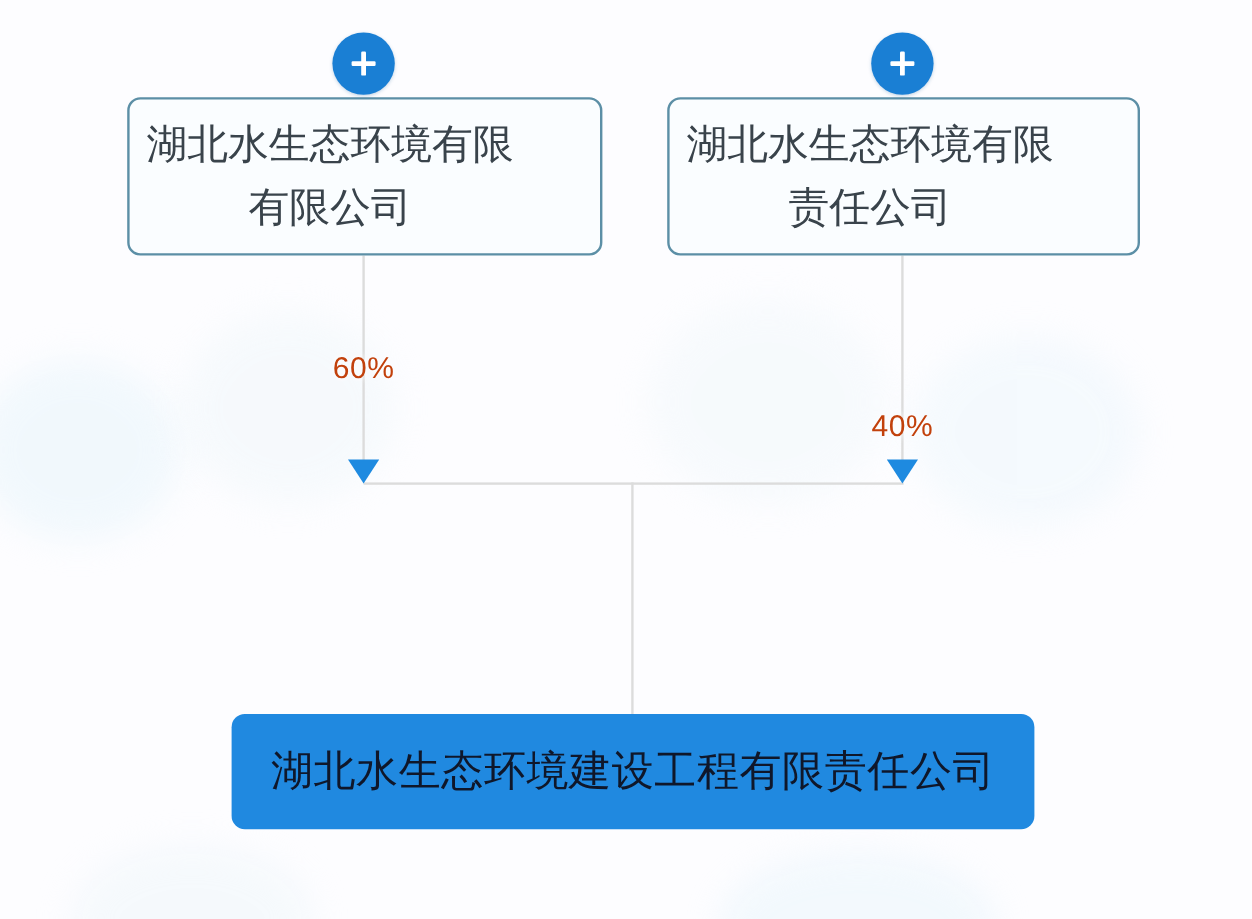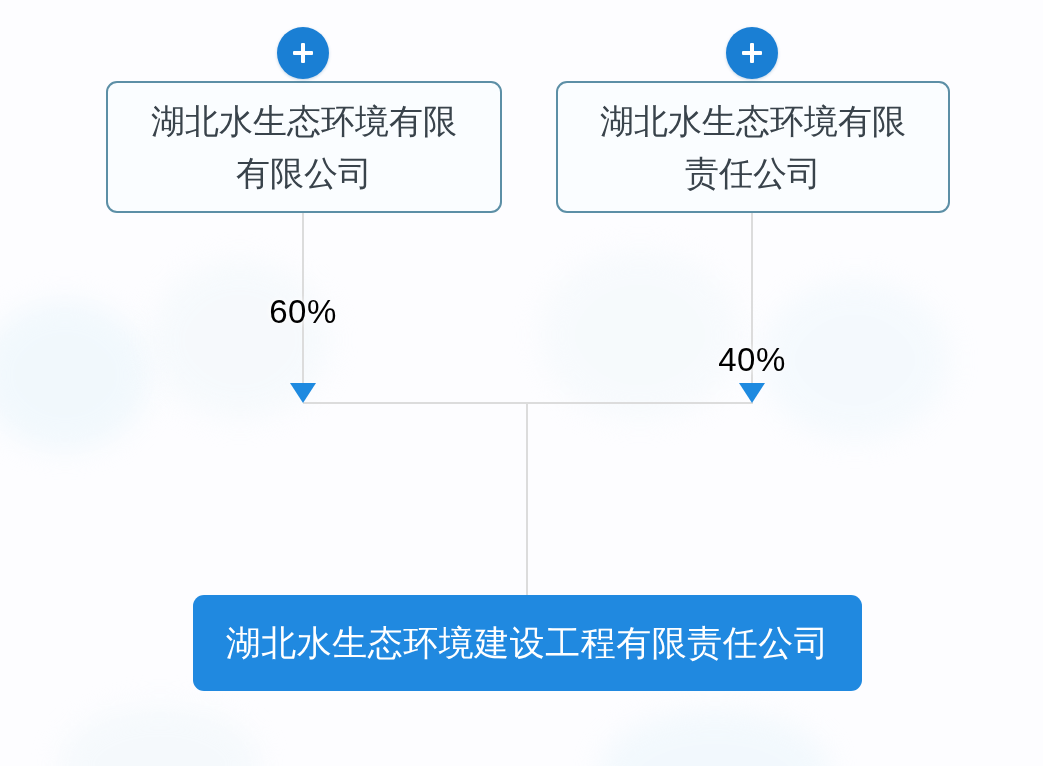"湖北水生态环境有限" .node-parent { justify-content: center -> none }
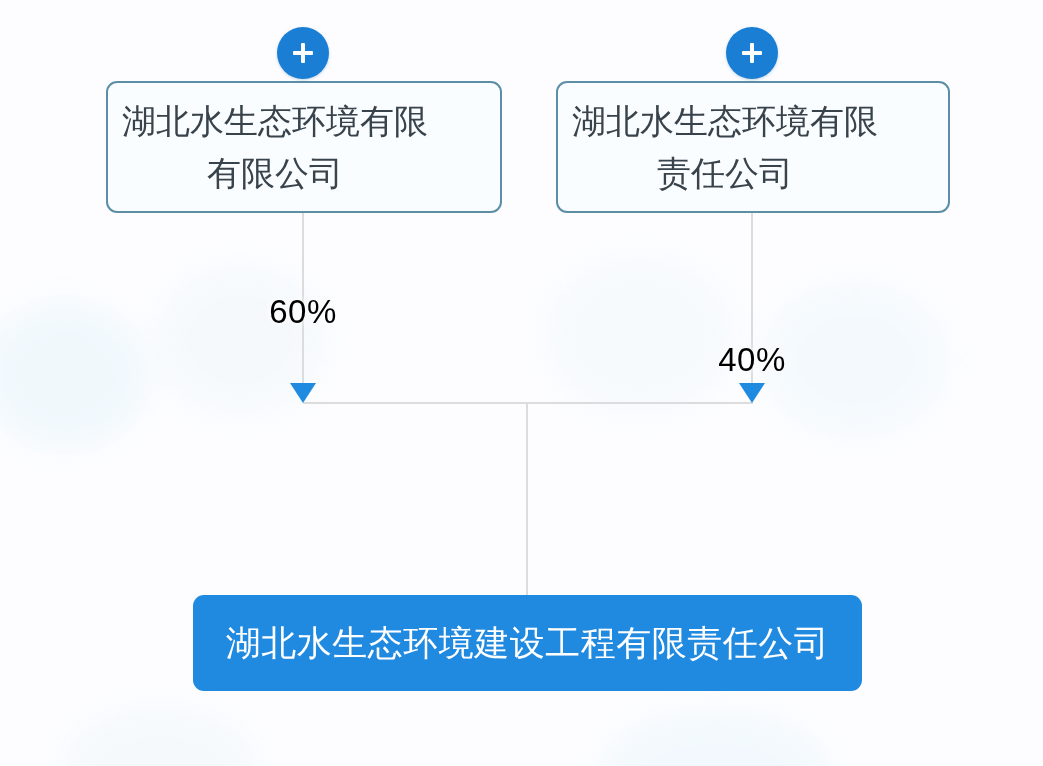"60%" .pct { color: #000000 -> #c2410c; font-size: 33px -> 25px }
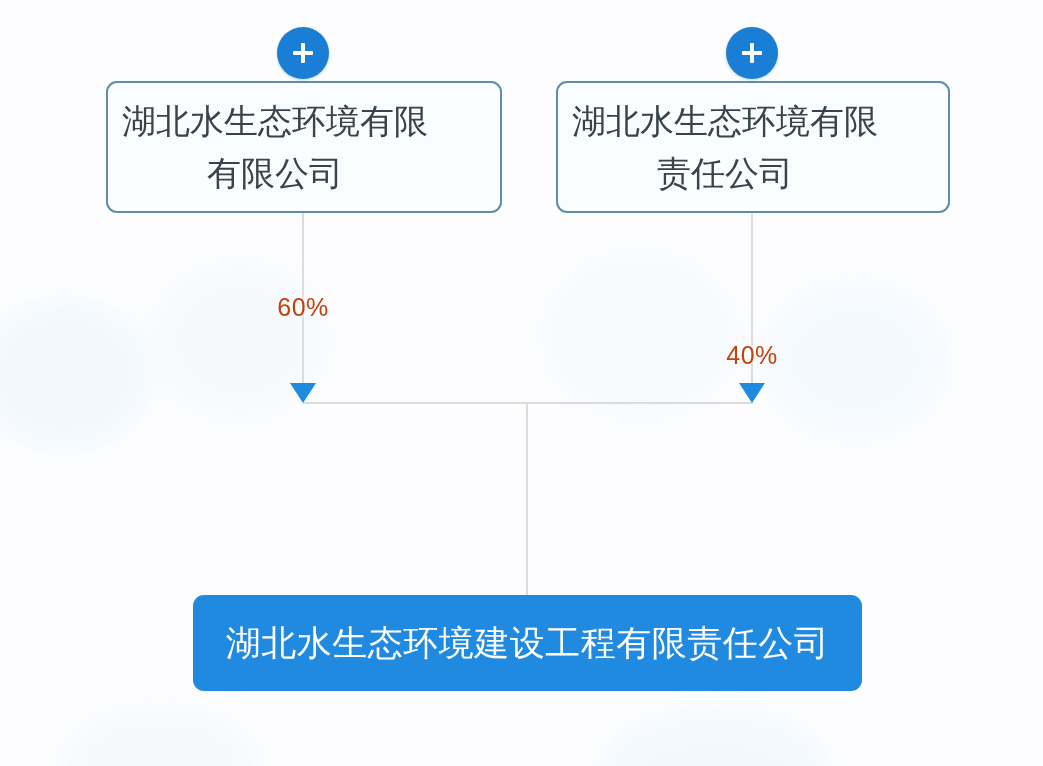"湖北水生态环境建设工程有限责任公司" .node-subject { color: #ffffff -> #0f172a }
